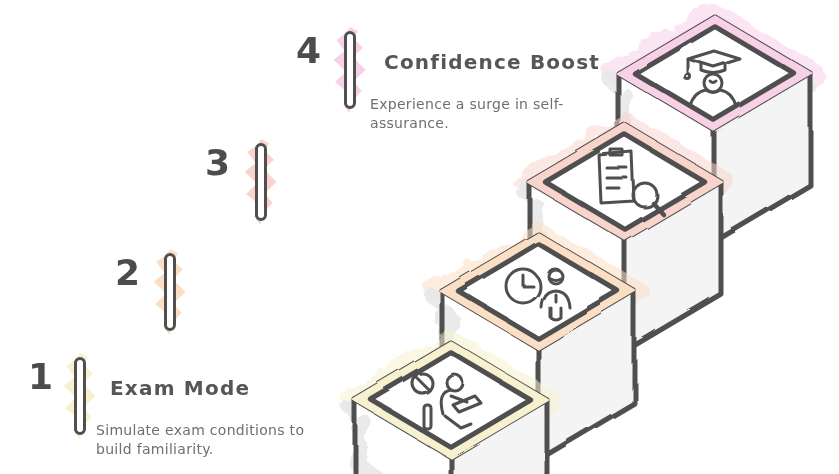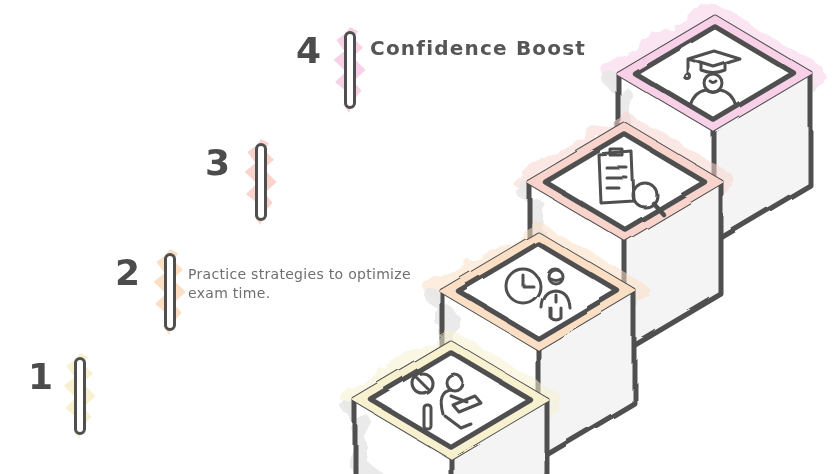"Confidence Boost" .title { margin: 0 -> 14px }
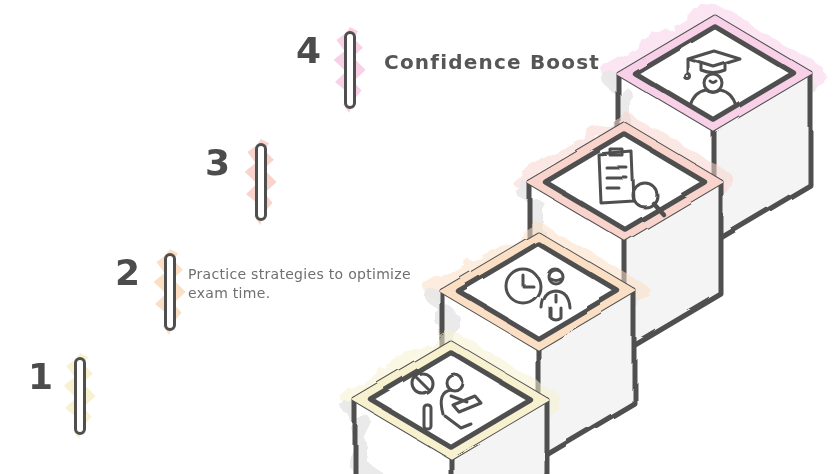"Experience a surge in self-assurance." p.desc { html: none -> <p>Experience a surge in self-assurance.</p> }
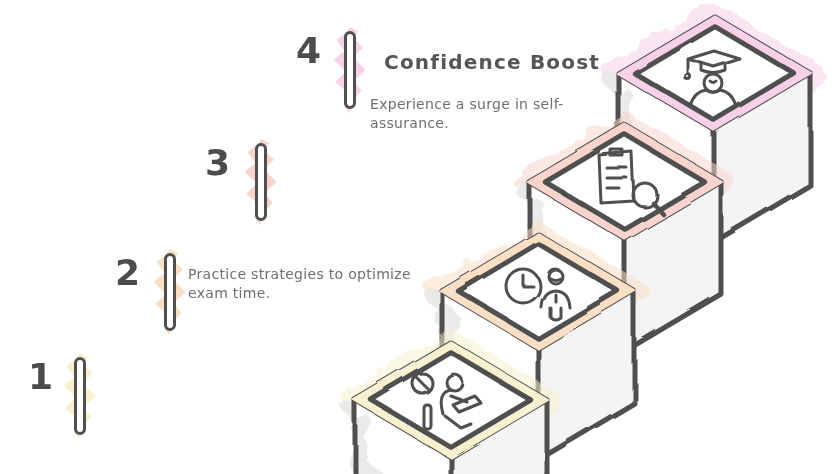"Practice strategies to optimize exam" p.desc { html: <p>Practice strategies to optimize exam time.</p> -> none }
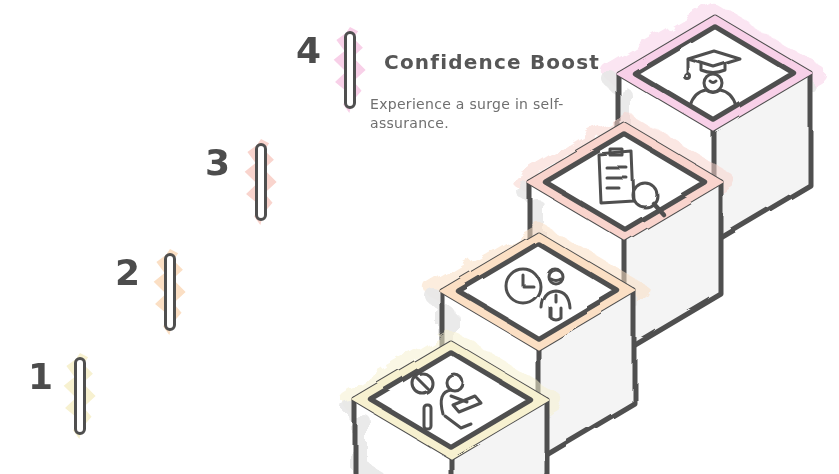"Exam Mode" div.txt { html: none -> <div> <h2>Exam Mode</h2> <p>Simulate exam conditions to build familiarity.</p> </div> }
